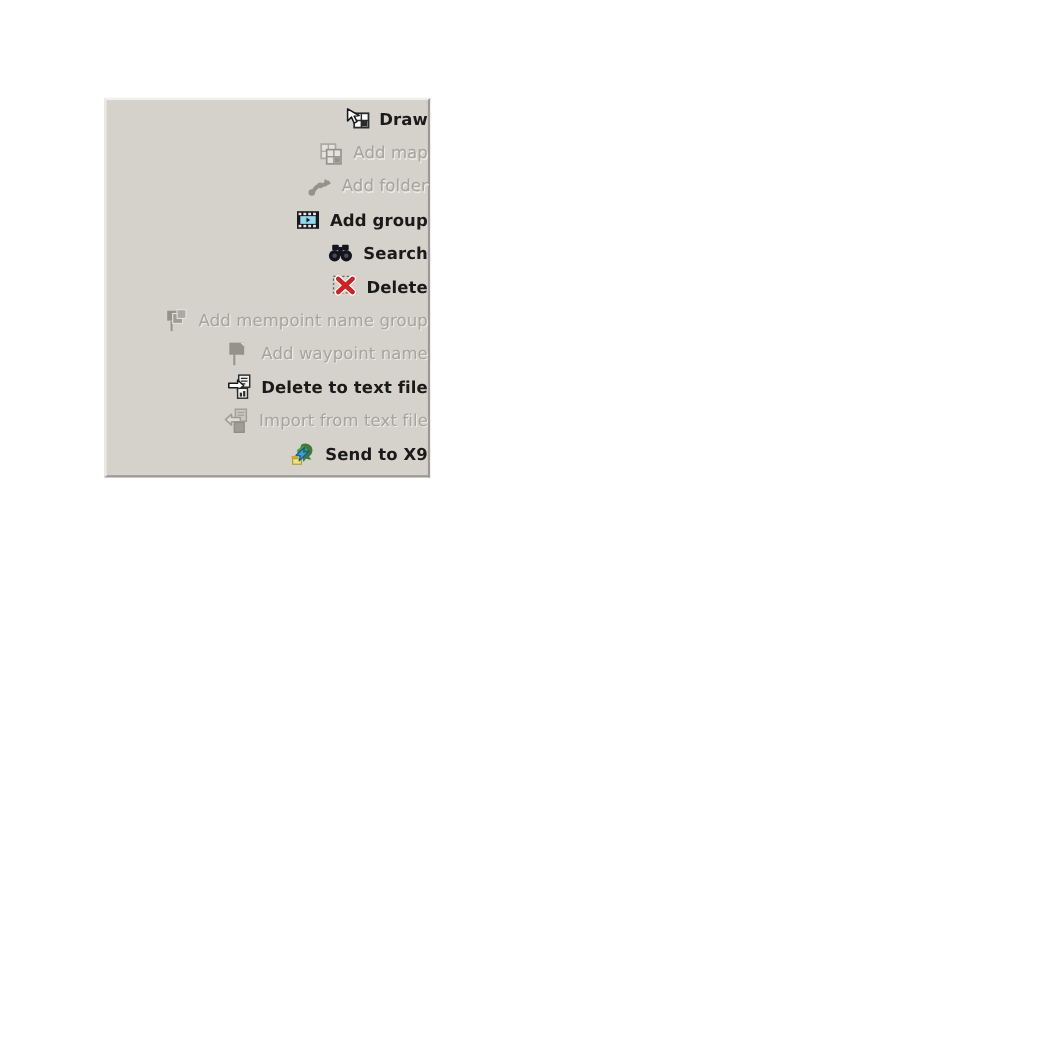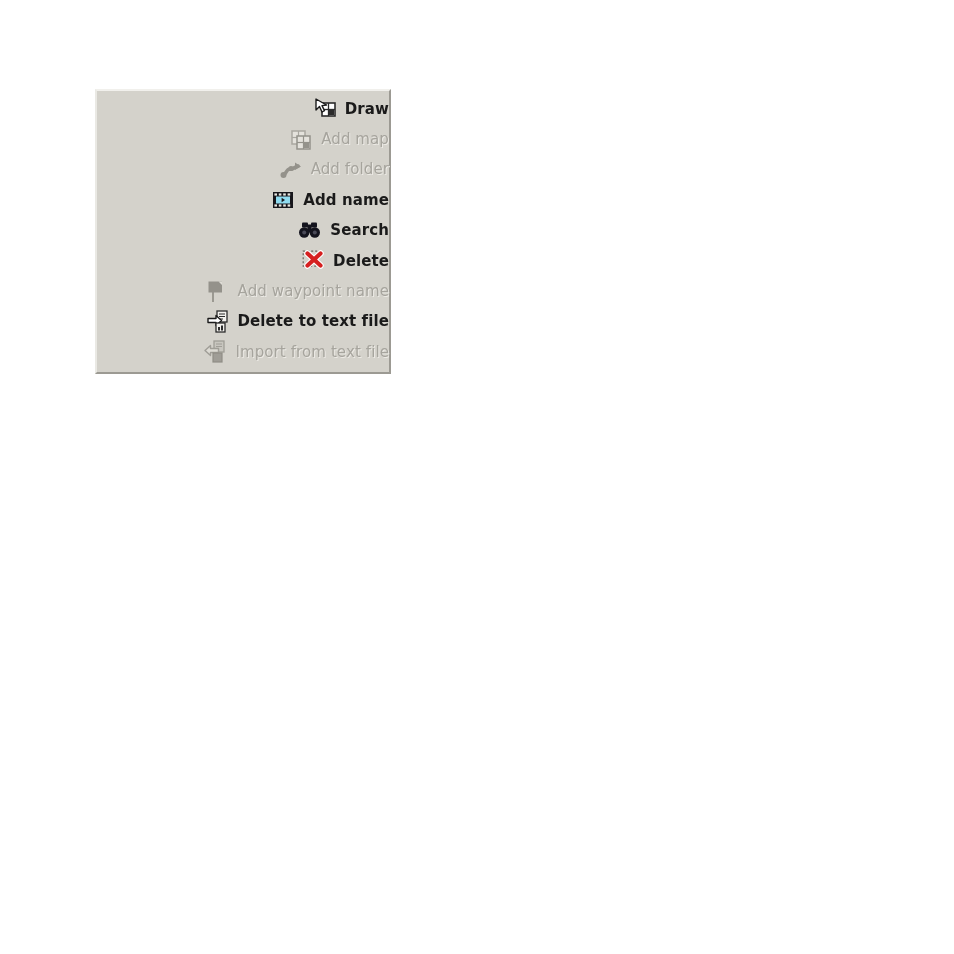"Add name" span.menu-label { text: name -> group }
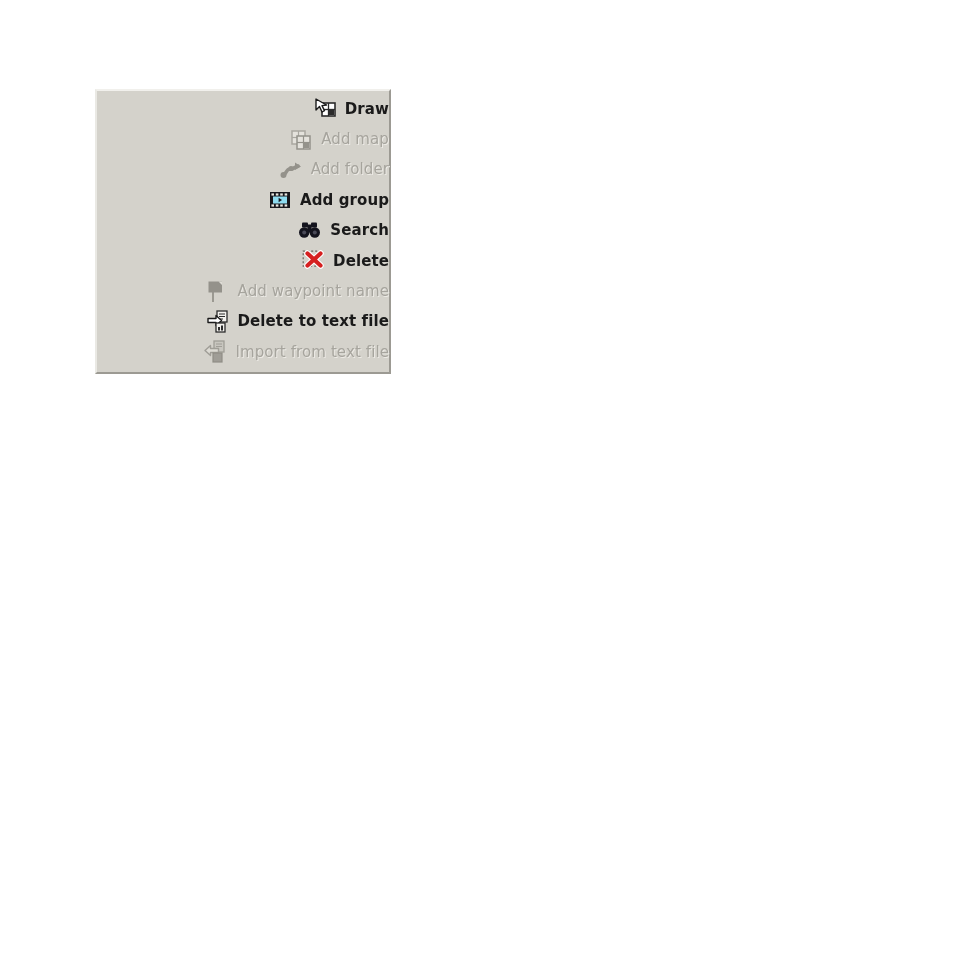"Add mempoint name group" div.menu-item { html: none -> <div> <span> <svg> <line></line> <rect></rect> <rect></rect> <rect></rect> </svg> </span> <span>Add mempoint name group</span> </div> }
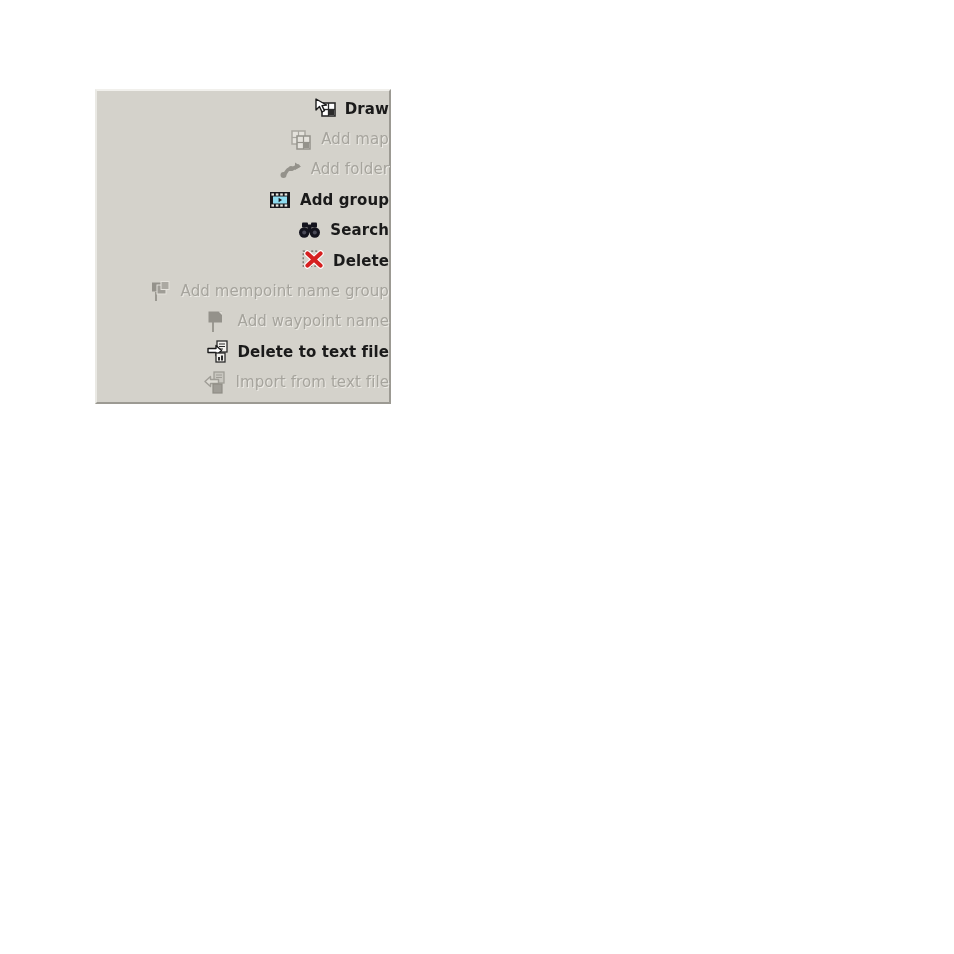"Send to X9" div.menu-item { html: none -> <div> <span> <svg> <rect></rect> <path></path> <path></path> <path></path> <rect></rect> </svg> </span> <span>Send to X9</span> </div> }
